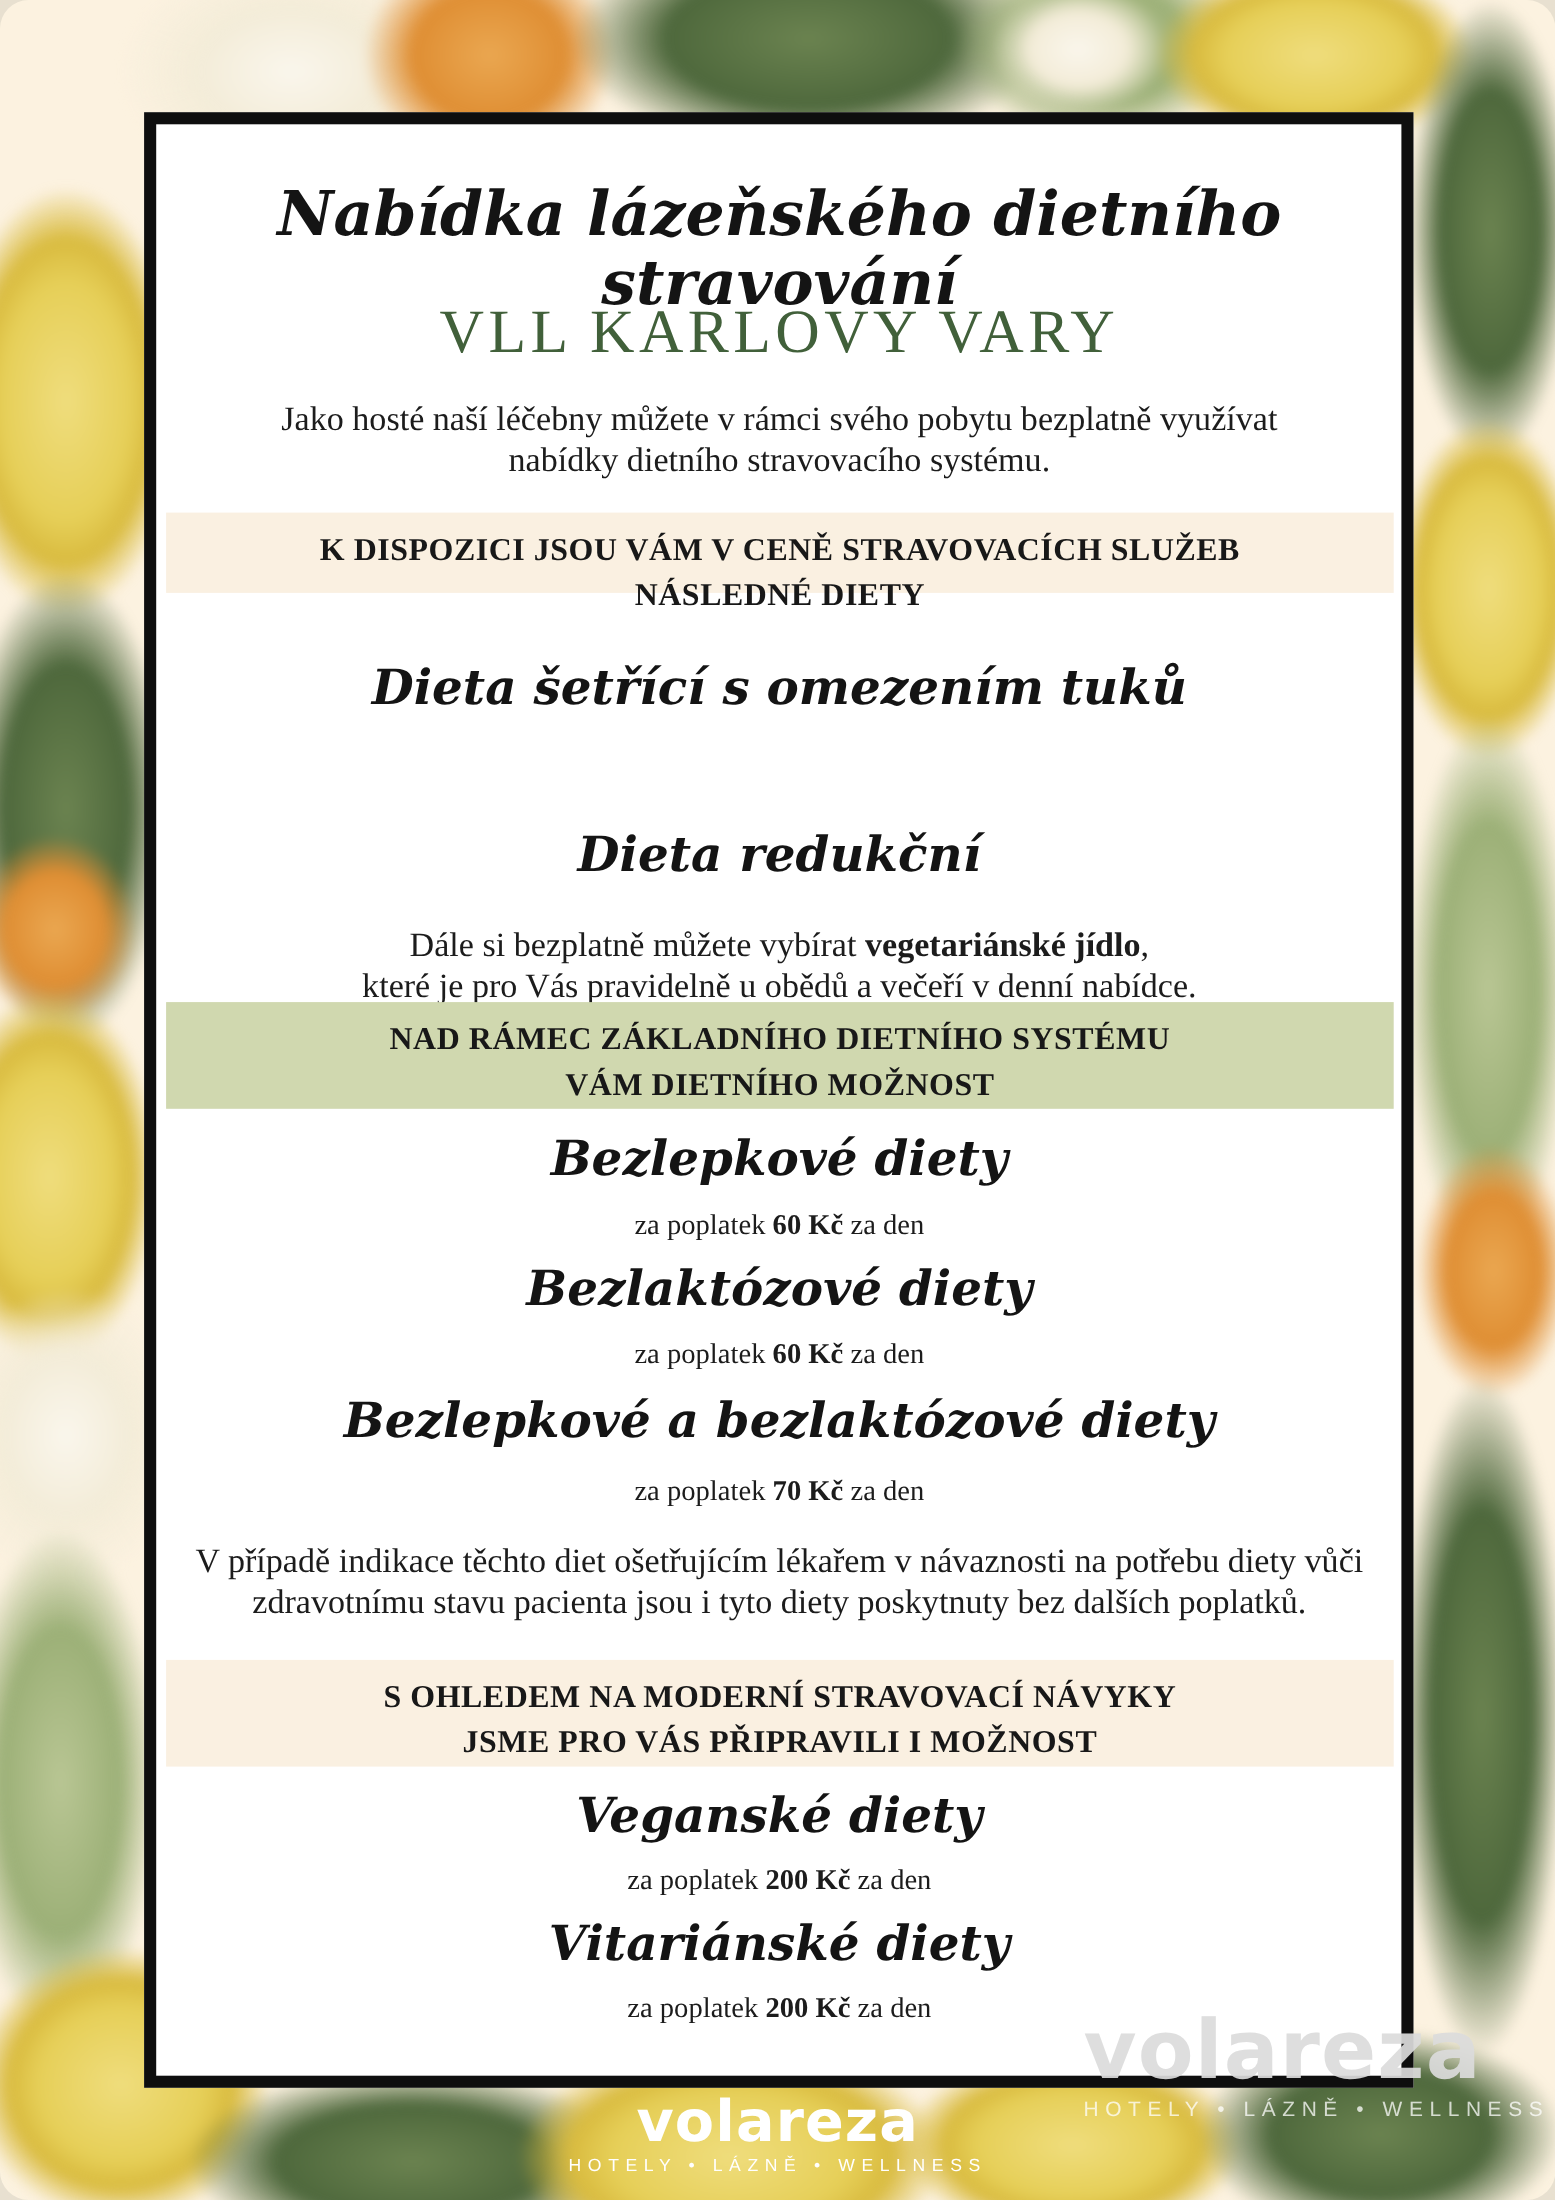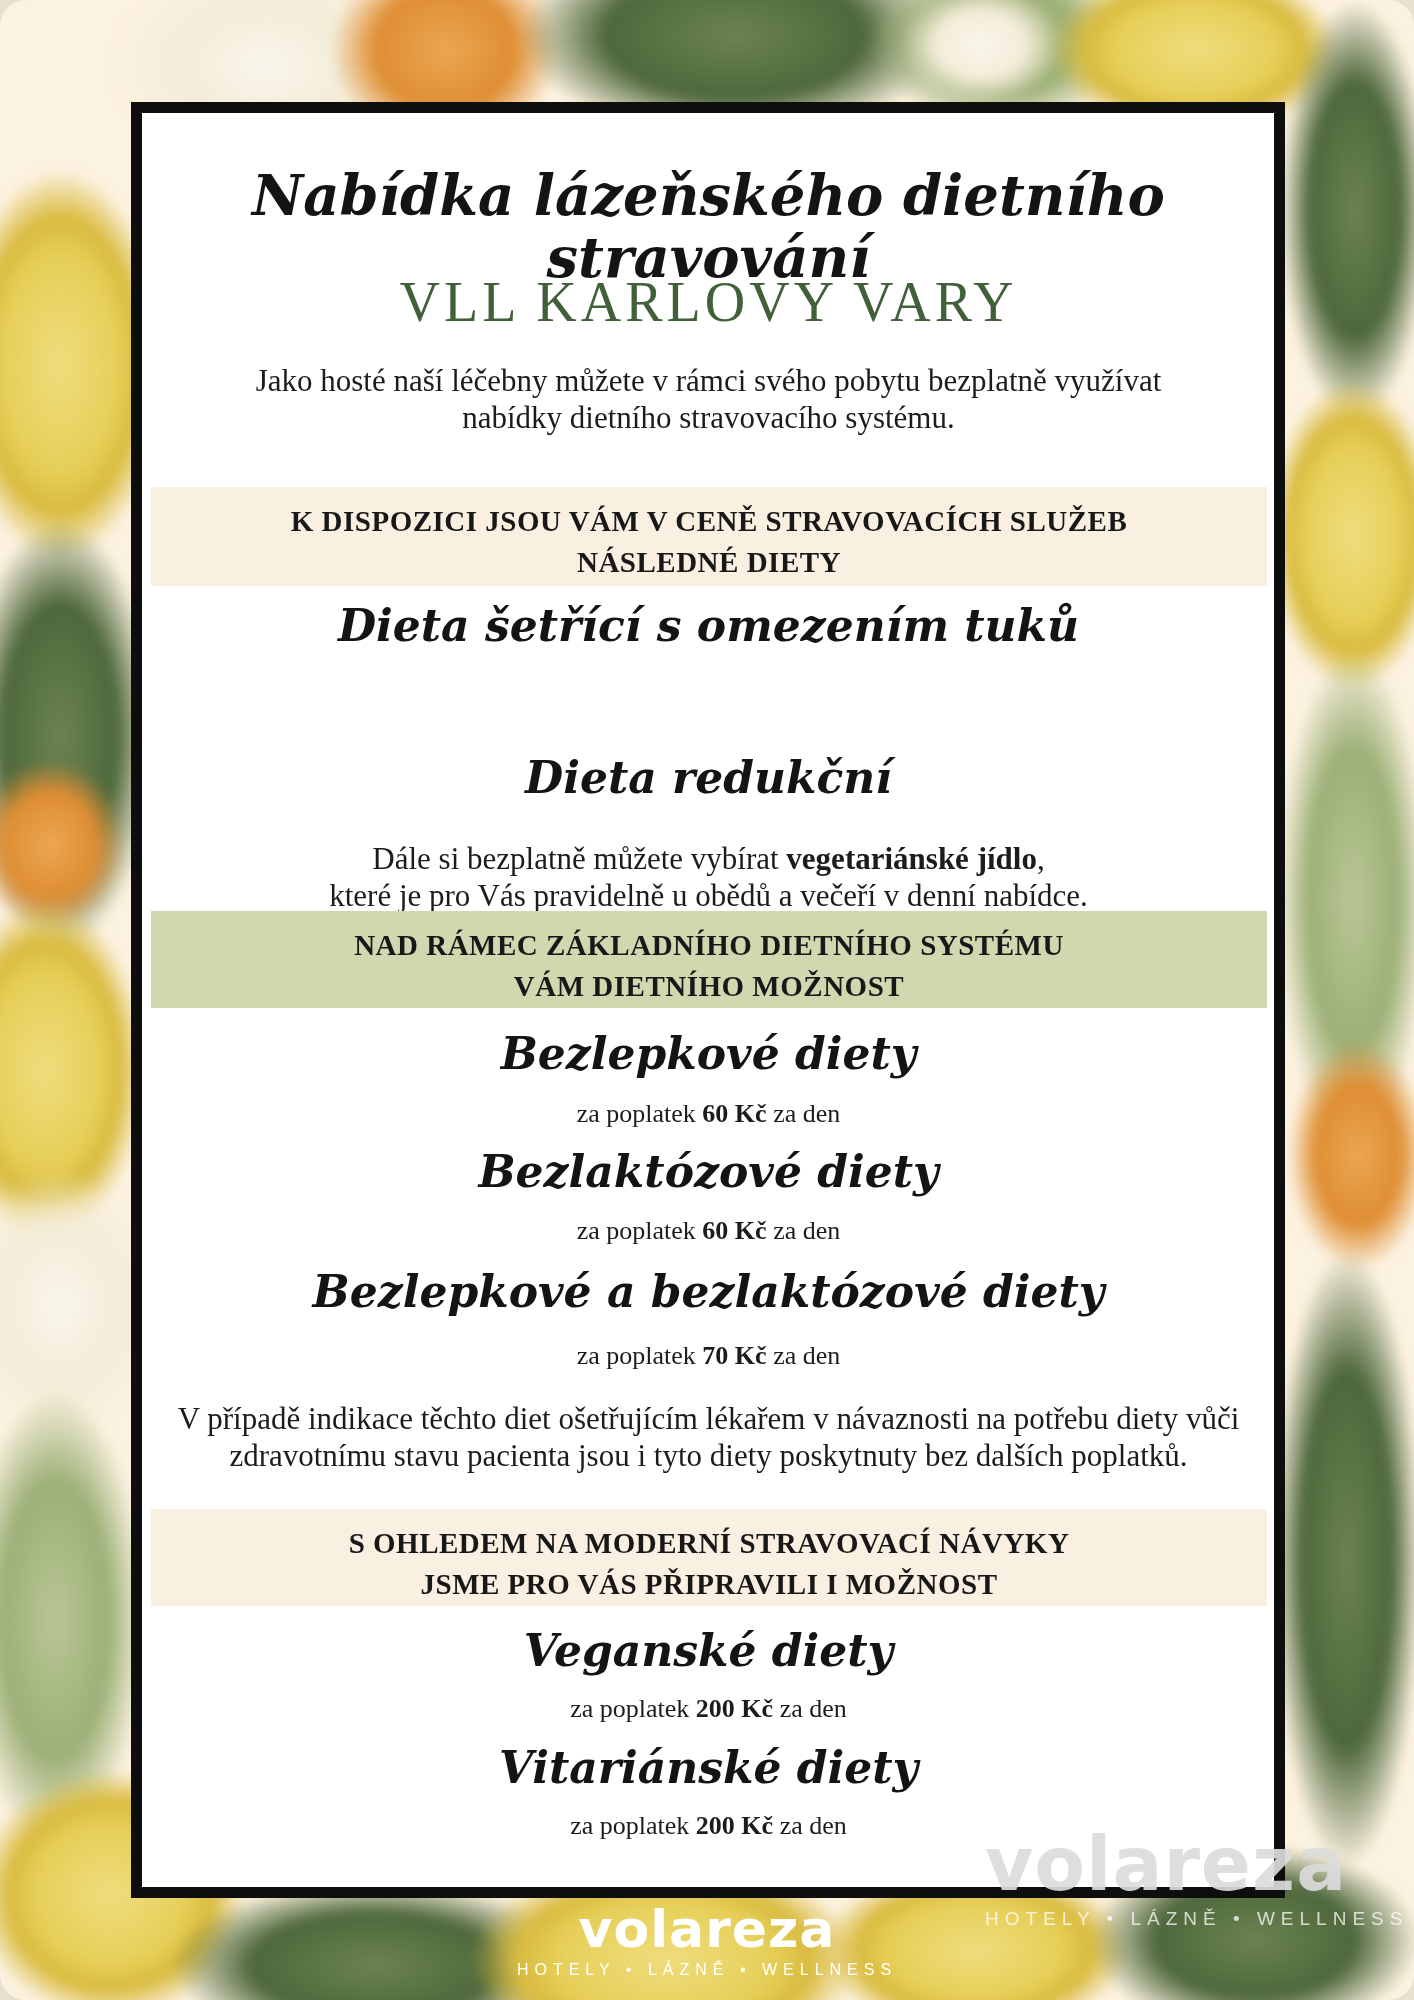"K DISPOZICI JSOU VÁM V" .banner1 { height: 99px -> 73px; top: 487px -> 466px }
